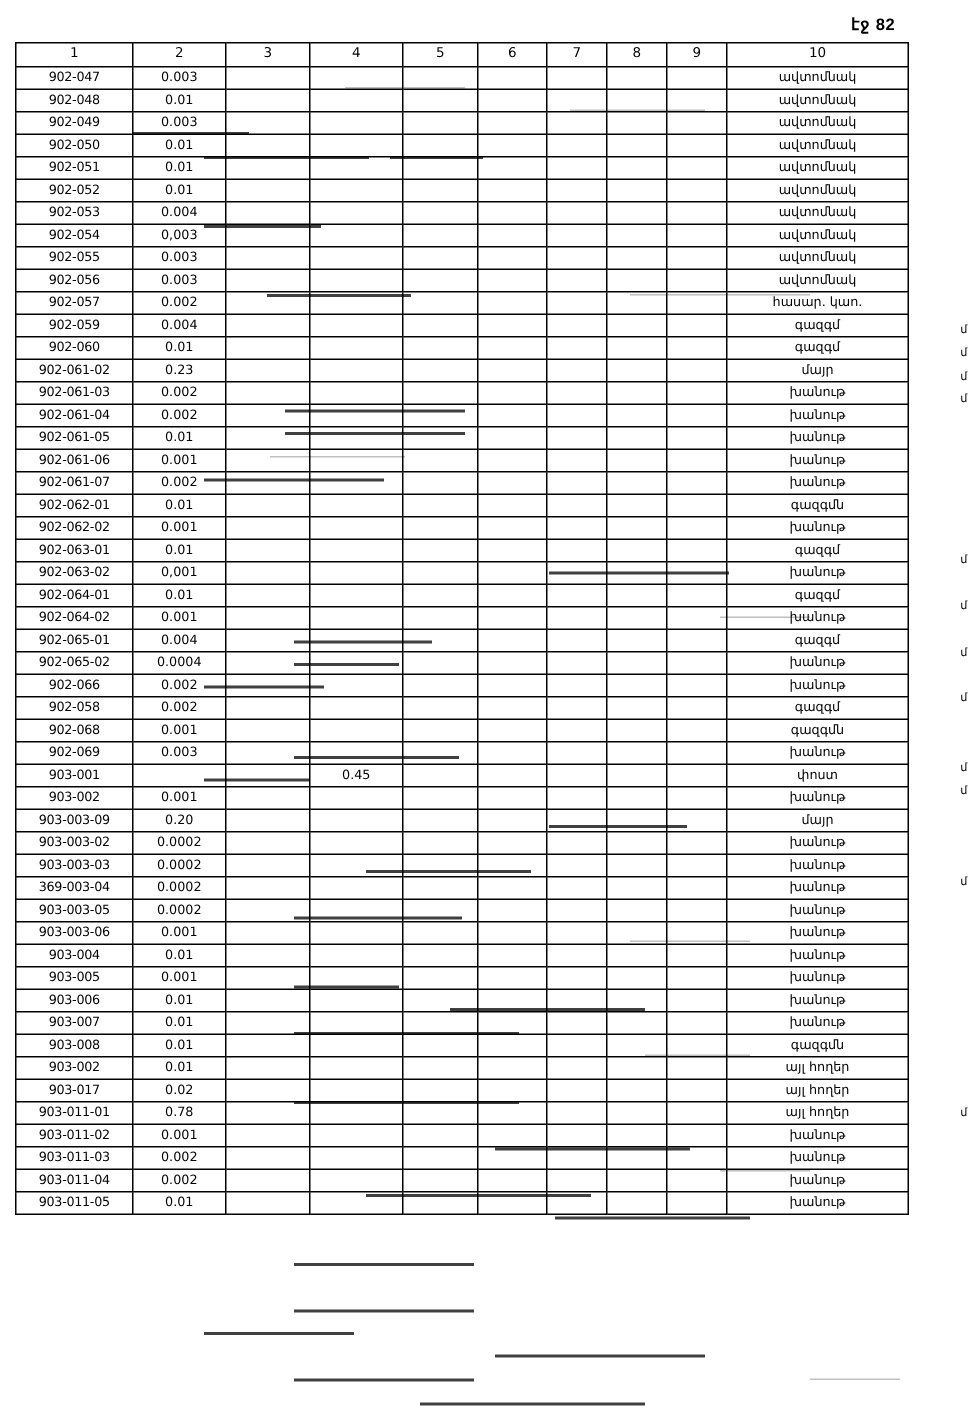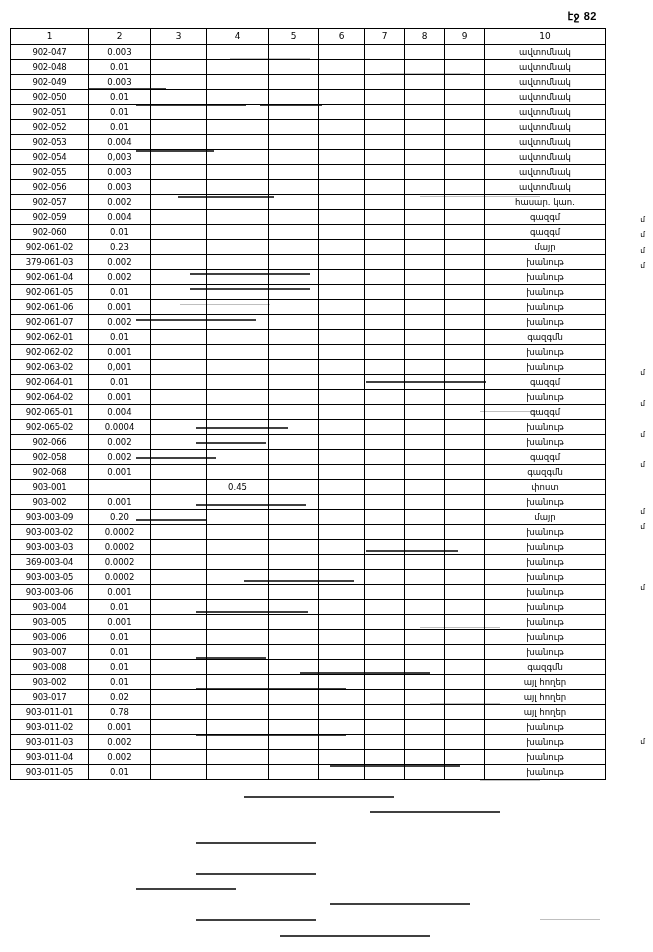"379-061-03" td.code { text: 379-061-03 -> 902-061-03 }
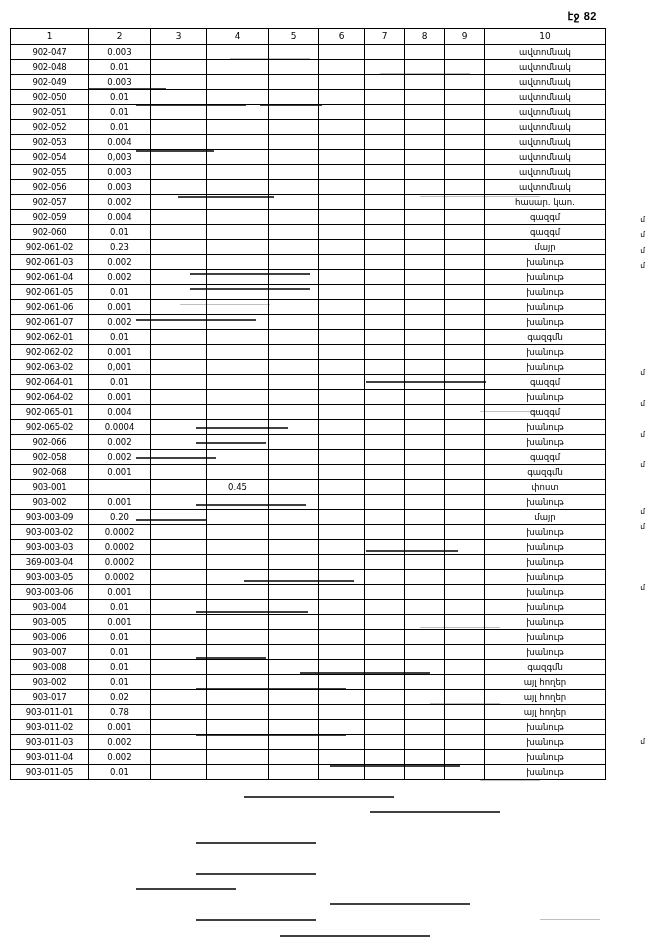"902-063-01" tr { html: none -> <tr> <td>902-063-01</td> <td>0.01</td> <td></td> <td></td> <td></td> <td></td> <td></td> <td></td> <td></td> <td>գազգմ</td> </tr> }
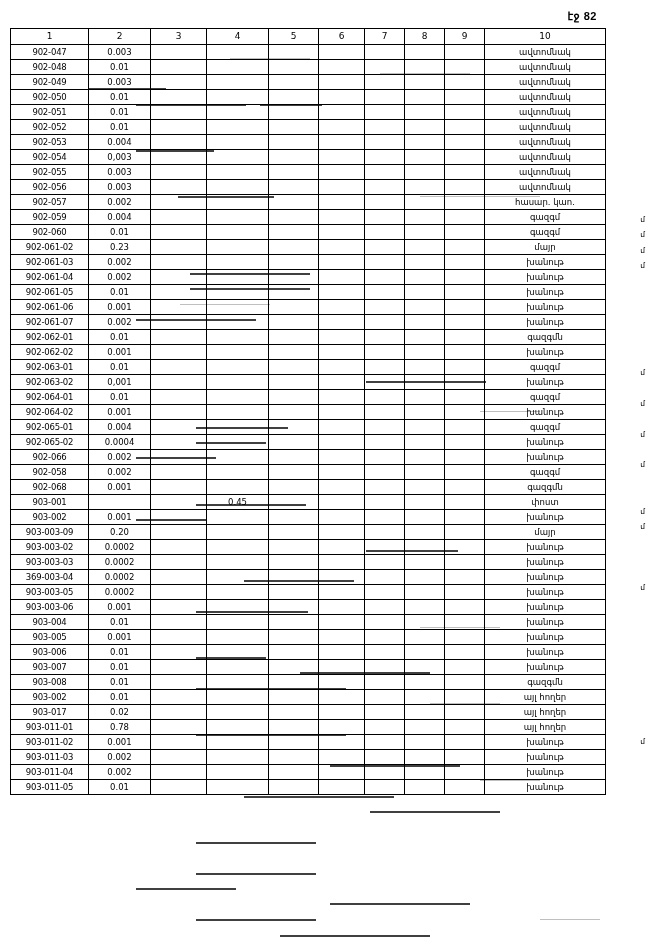"902-069" tr { html: none -> <tr> <td>902-069</td> <td>0.003</td> <td></td> <td></td> <td></td> <td></td> <td></td> <td></td> <td></td> <td>խանութ</td> </tr> }
